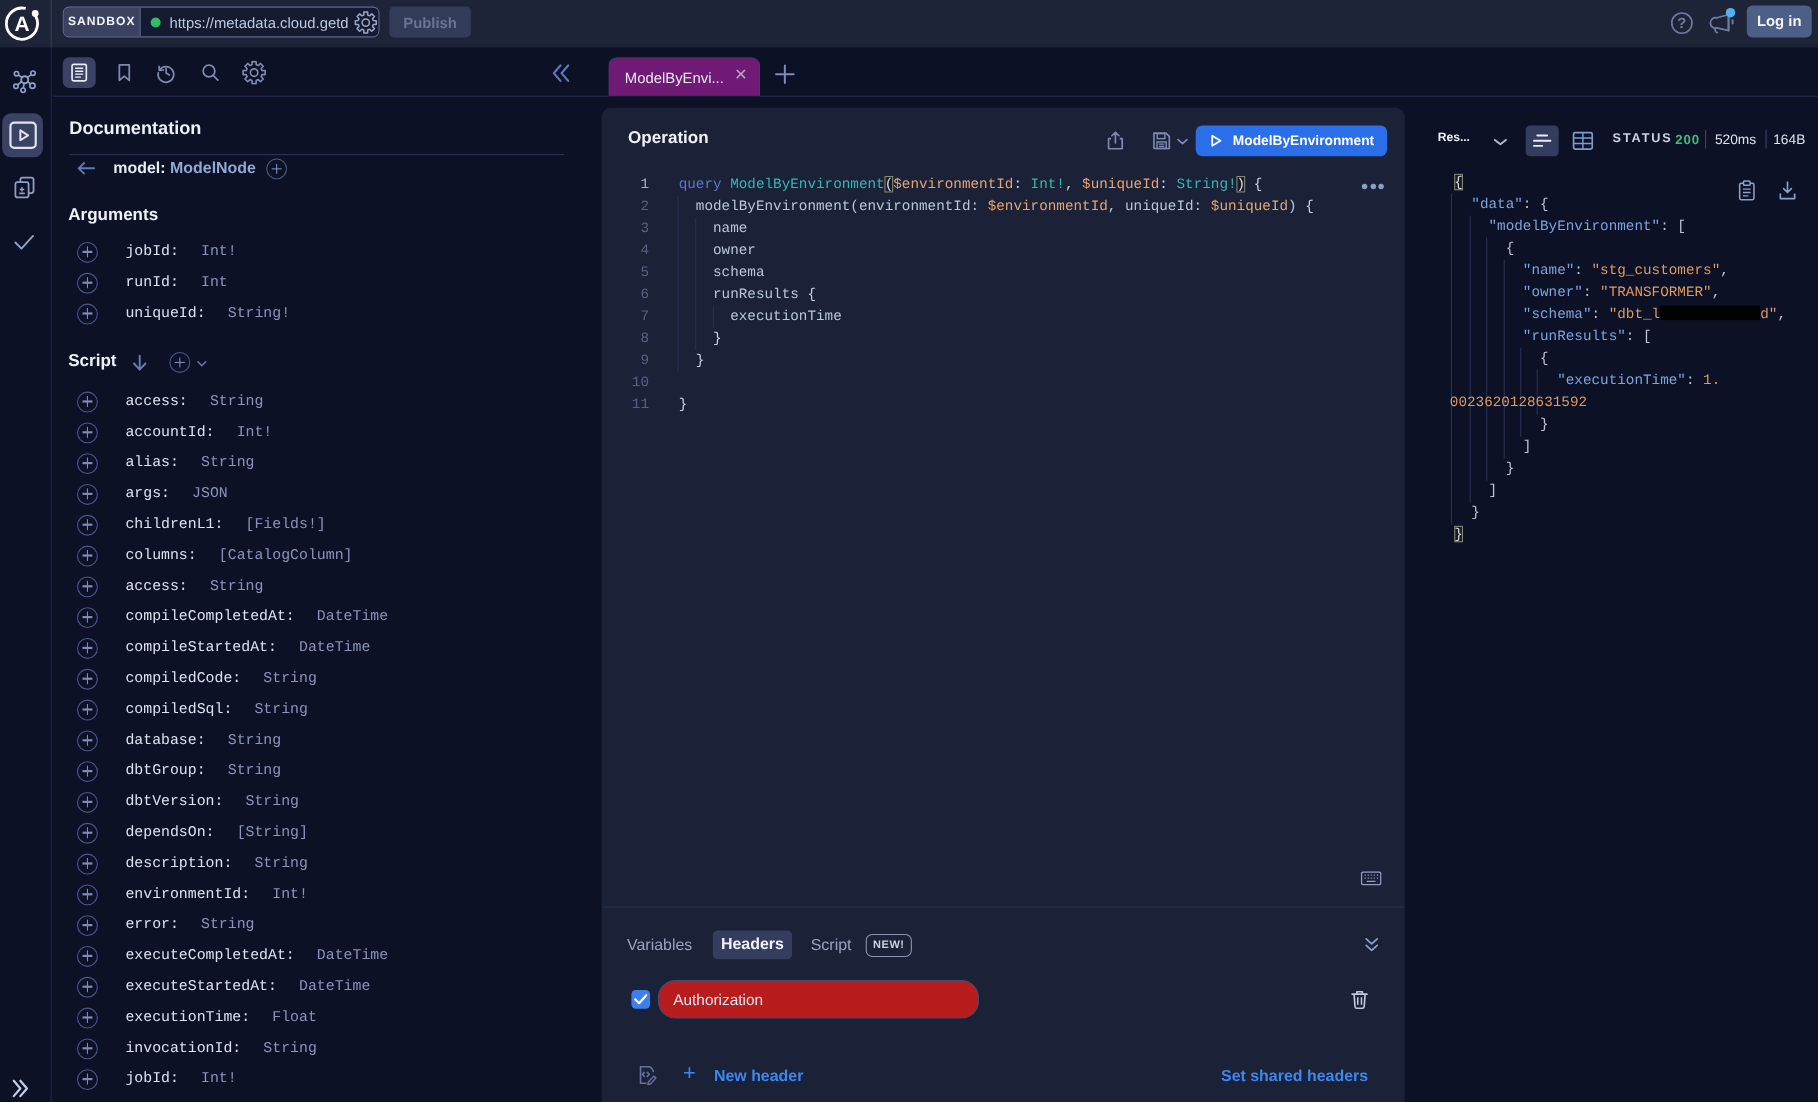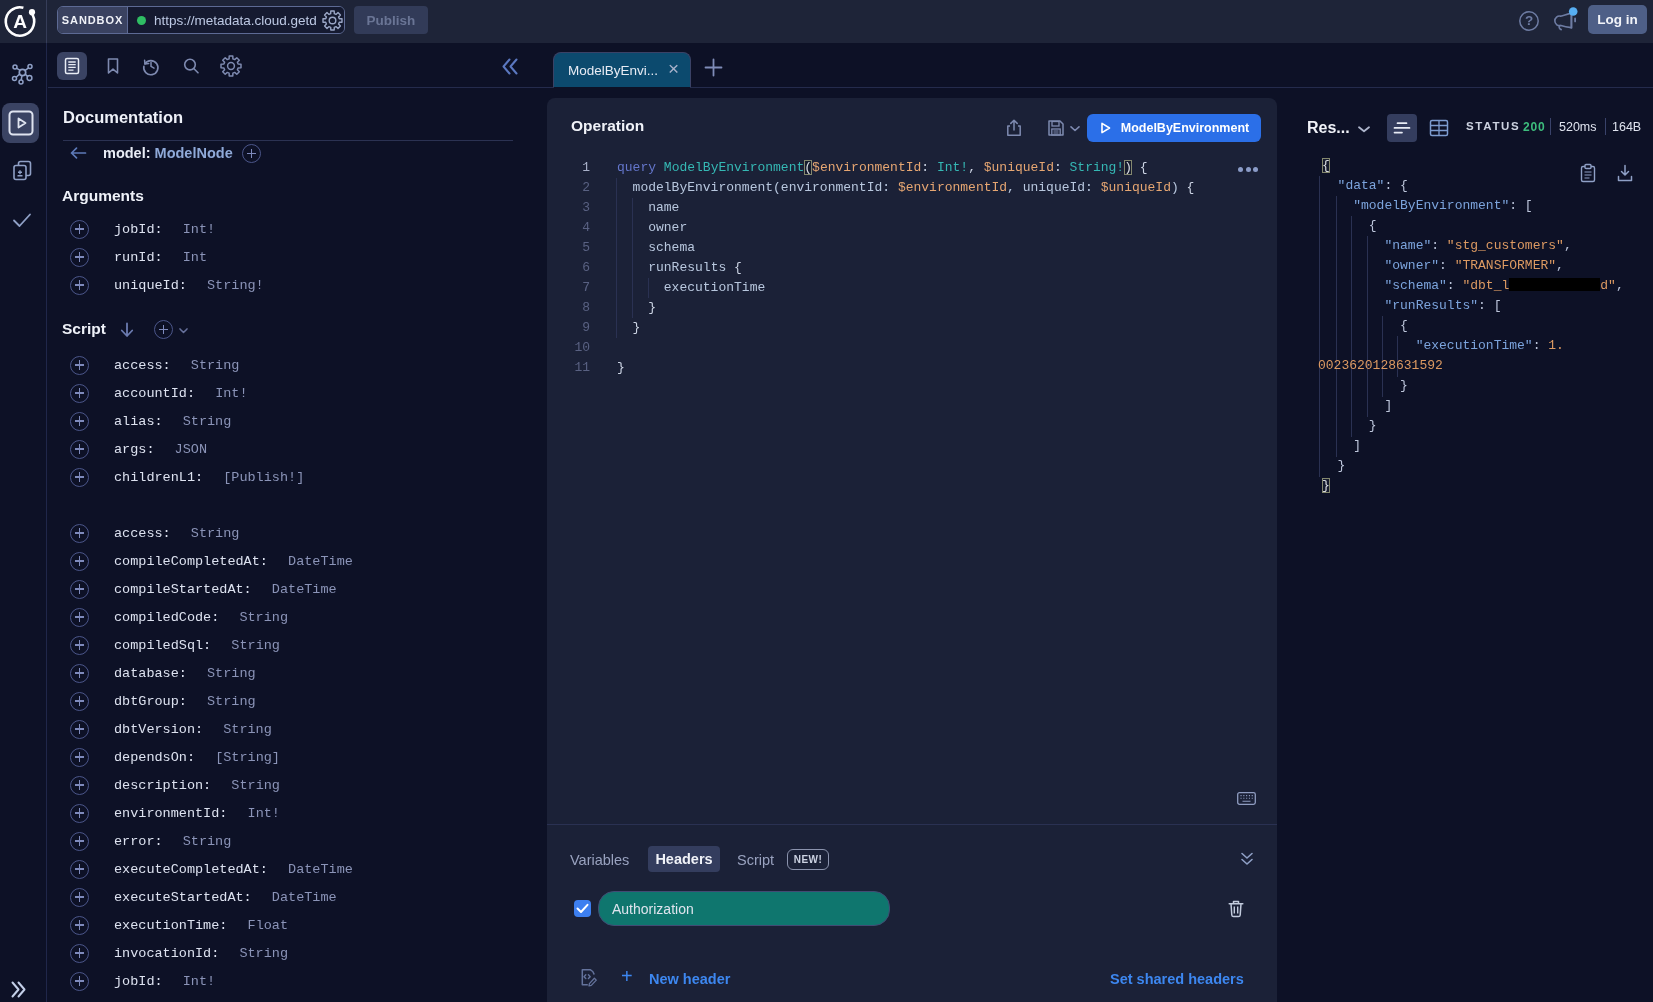"ModelByEnvi..." #tab { background: #0c4a6e -> #701a75 }
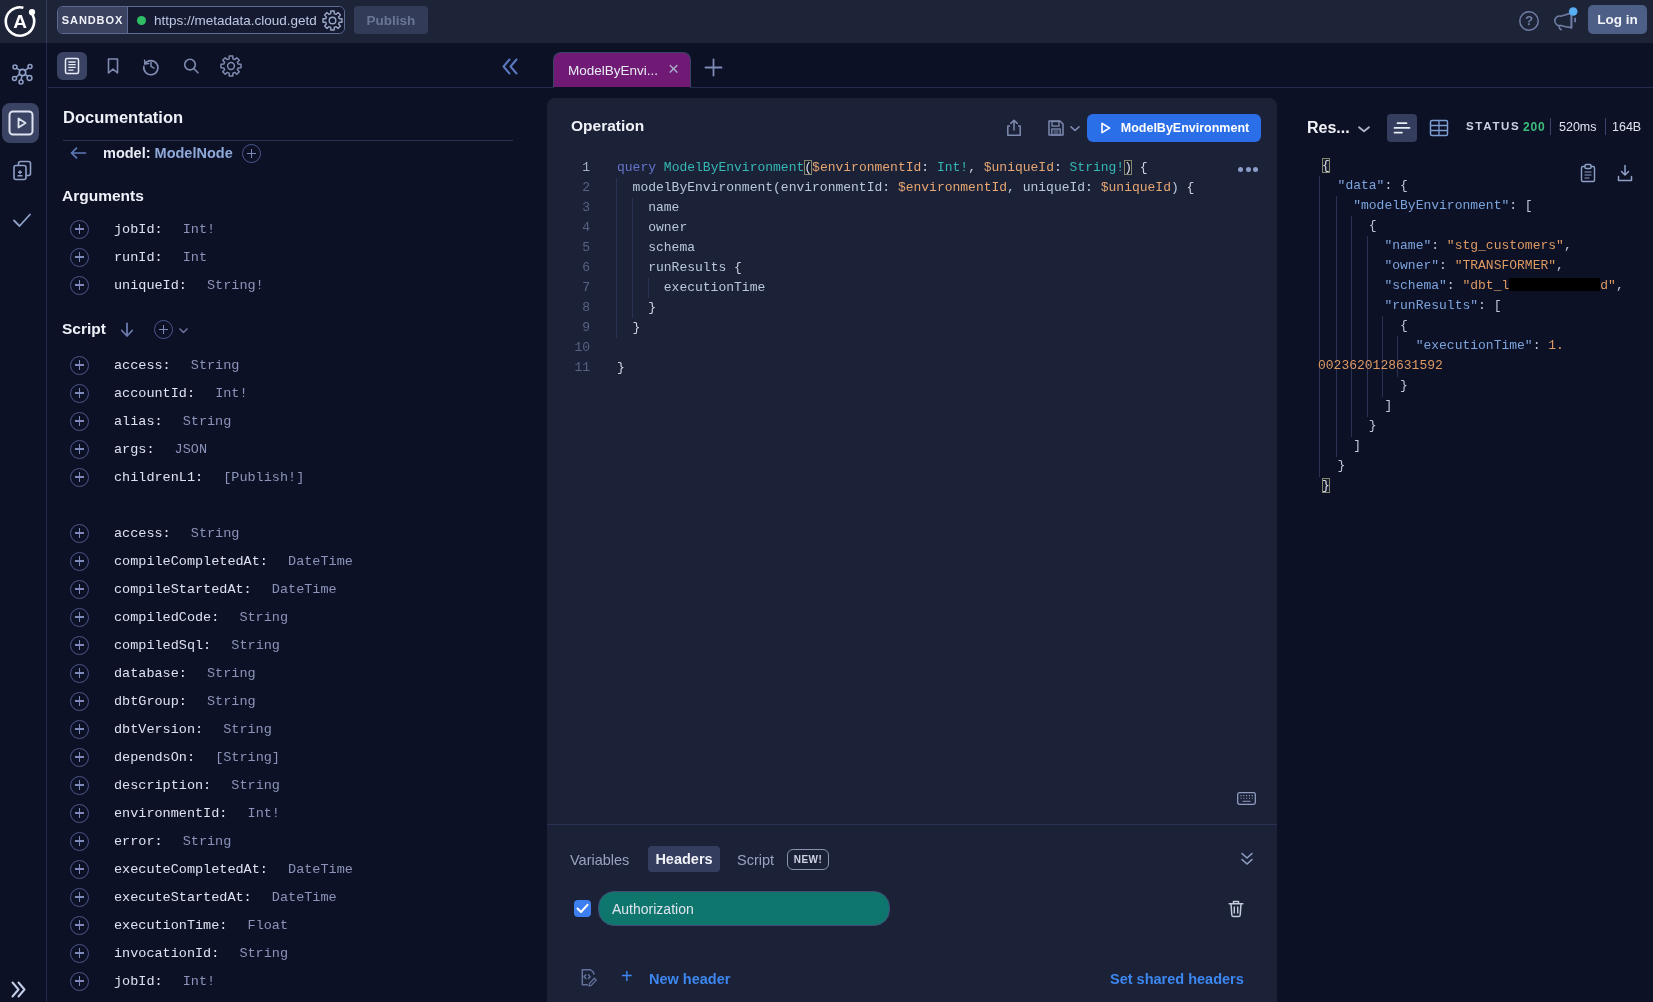"Res..." #resptitle { font-size: 16px -> 11px }
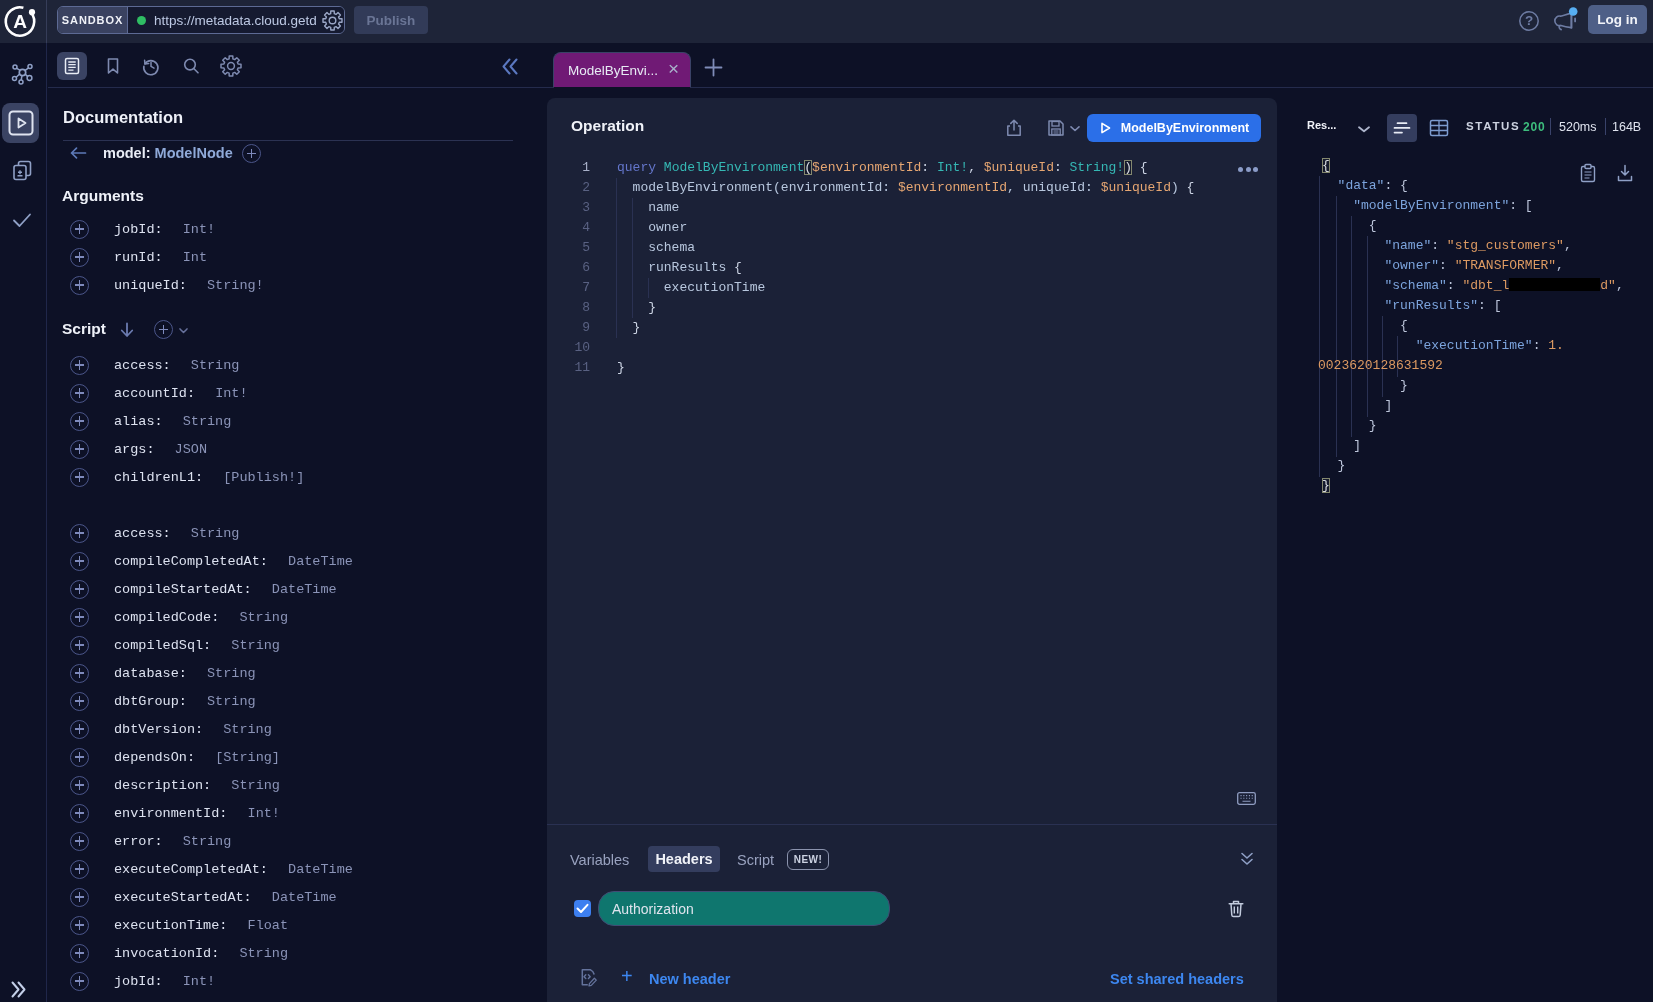"[Publish!]" span.ftype { text: Publish -> Fields }
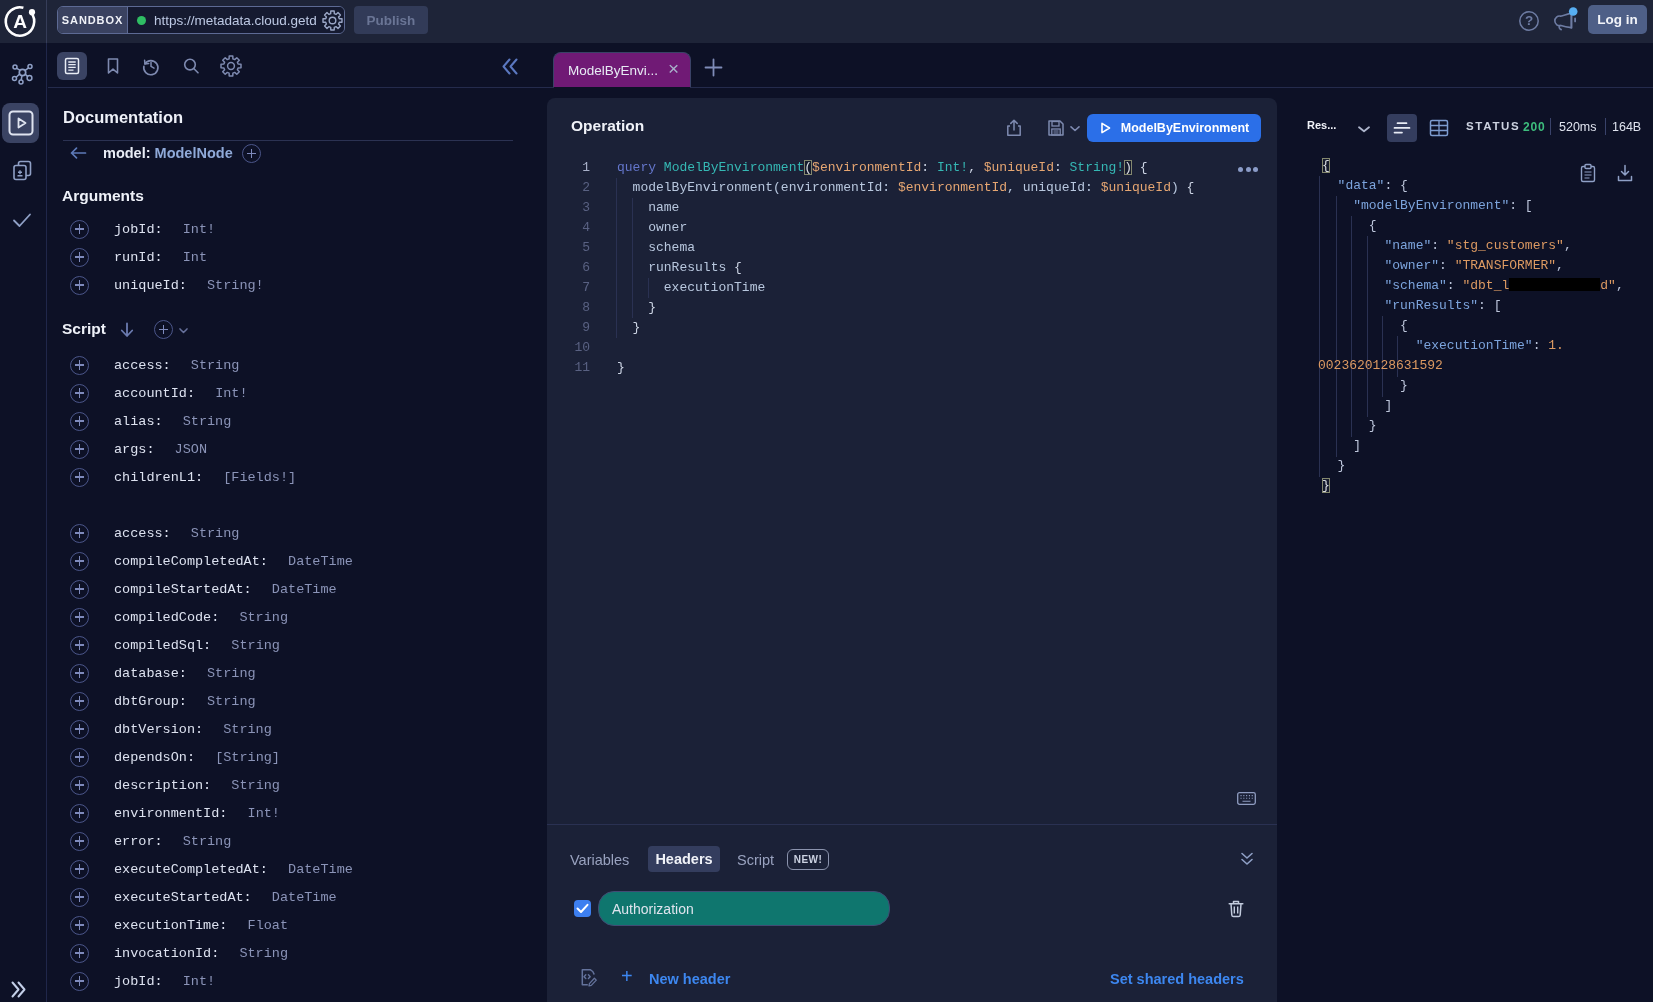"columns:" div.fieldrow { html: none -> <div> <span></span> <span>columns: </span> <span>[CatalogColumn]</span> </div> }
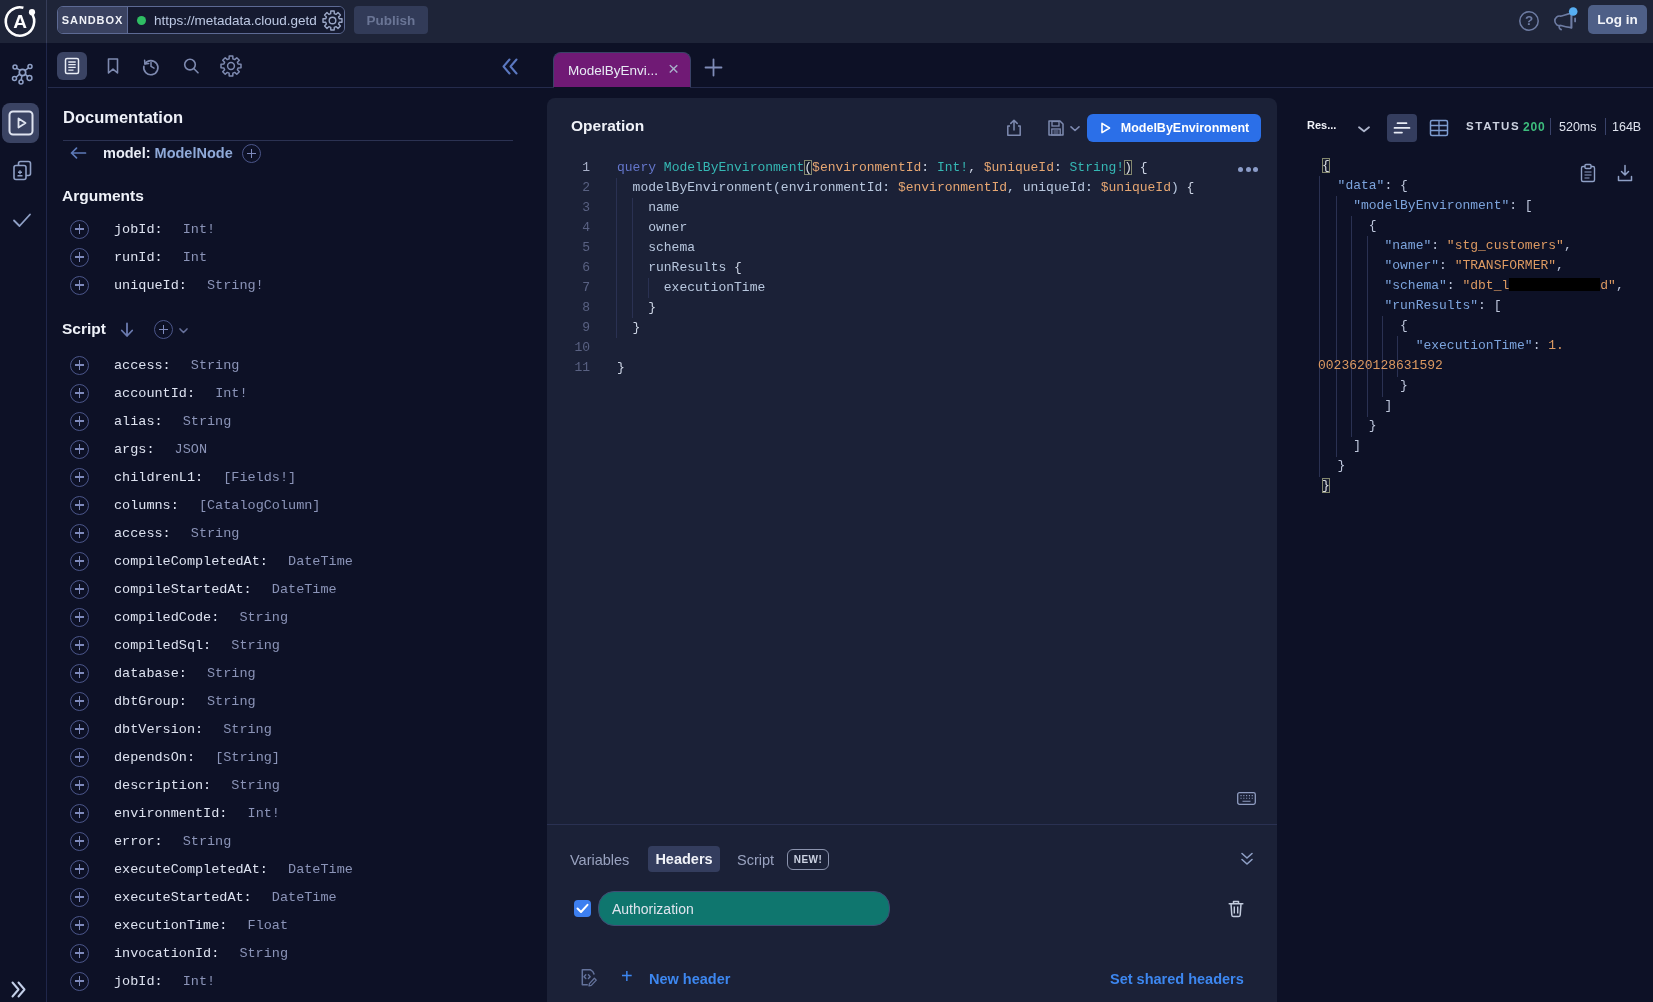"Authorization" .hdrinput { background: #0f766e -> #b91c1c }
